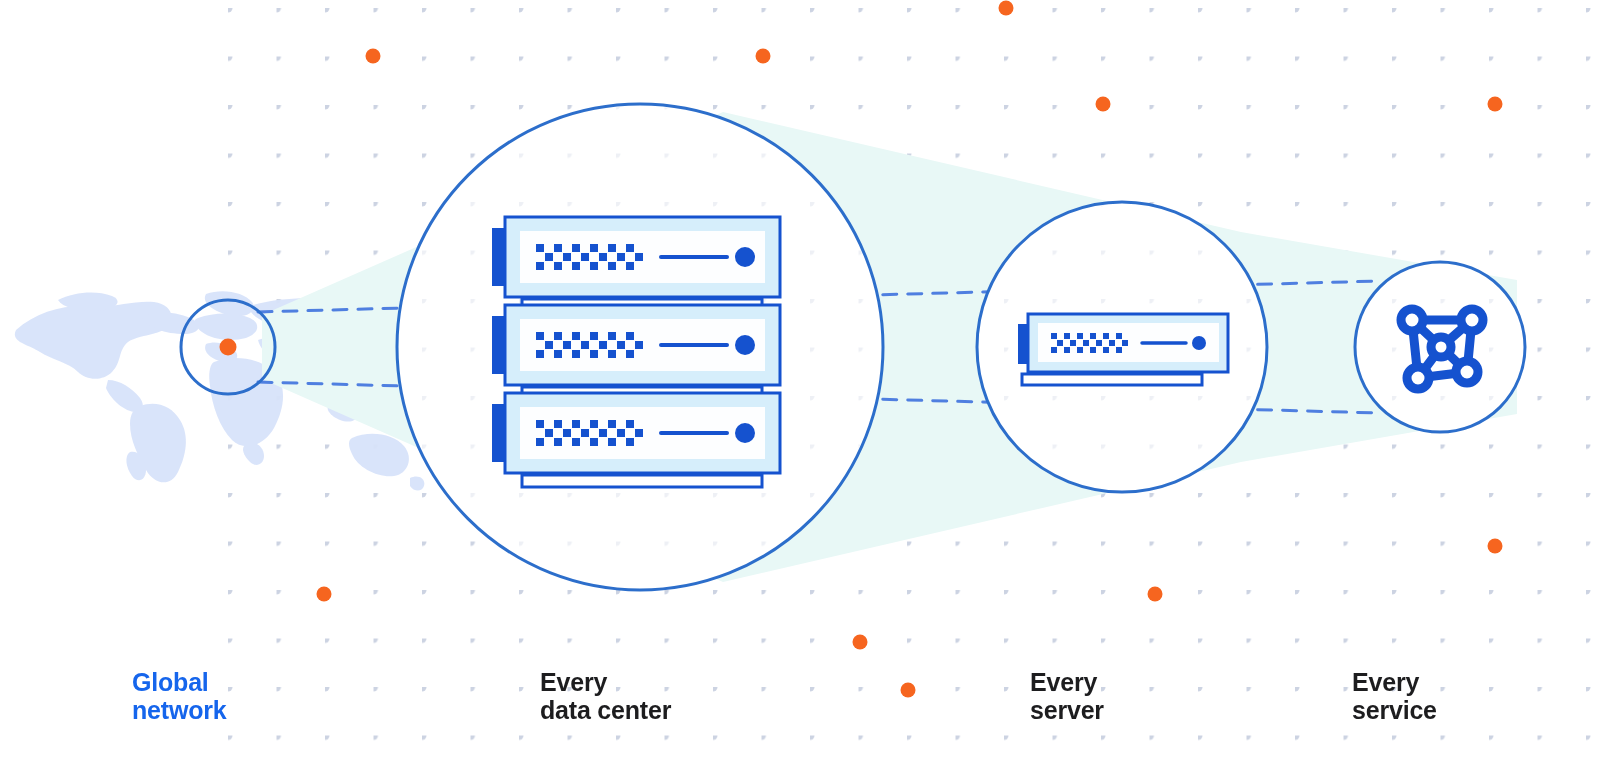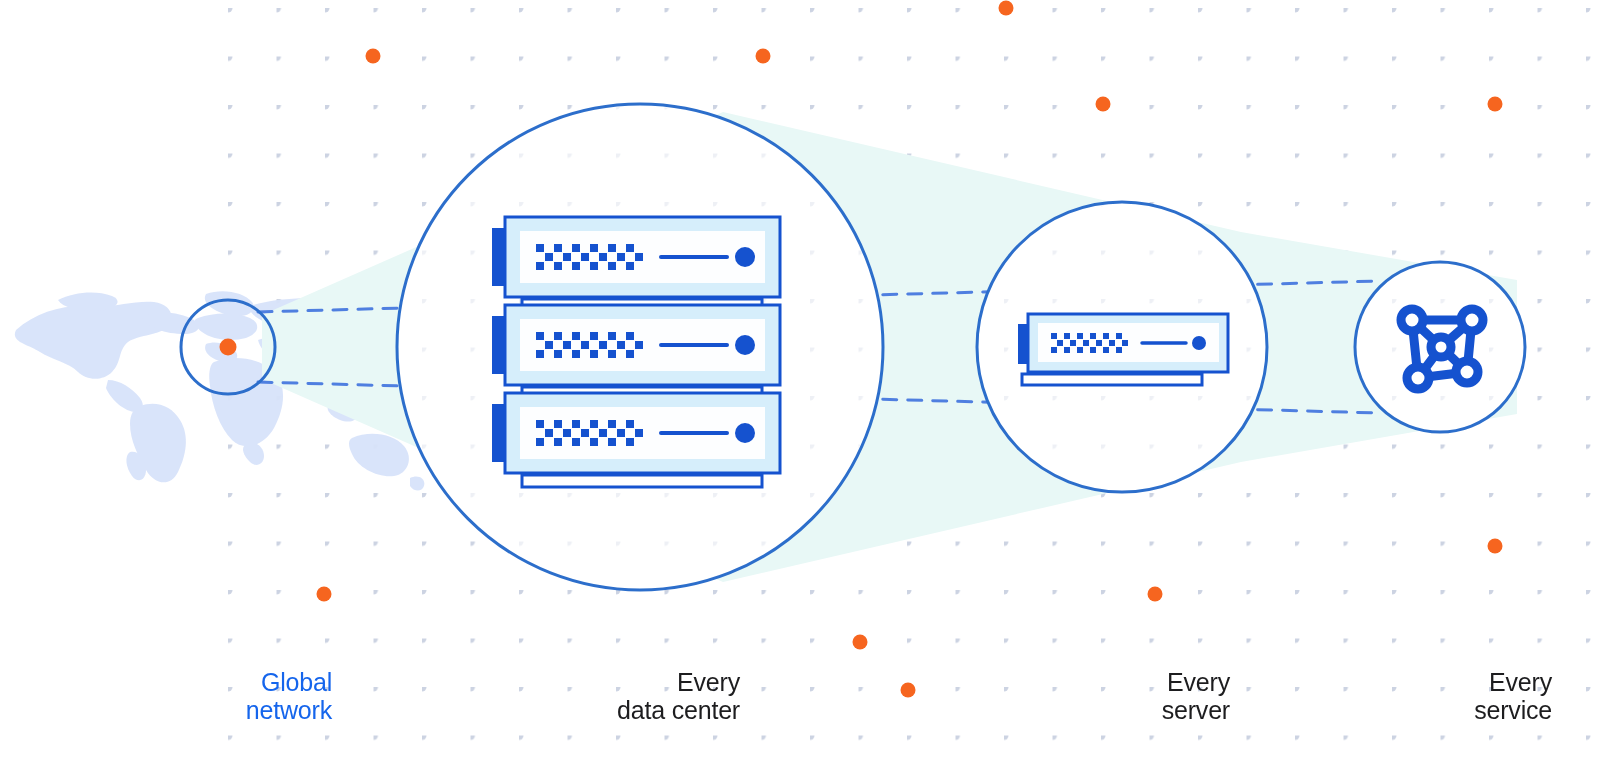"Global" .label { font-weight: 400 -> 700; text-align: right -> left }
